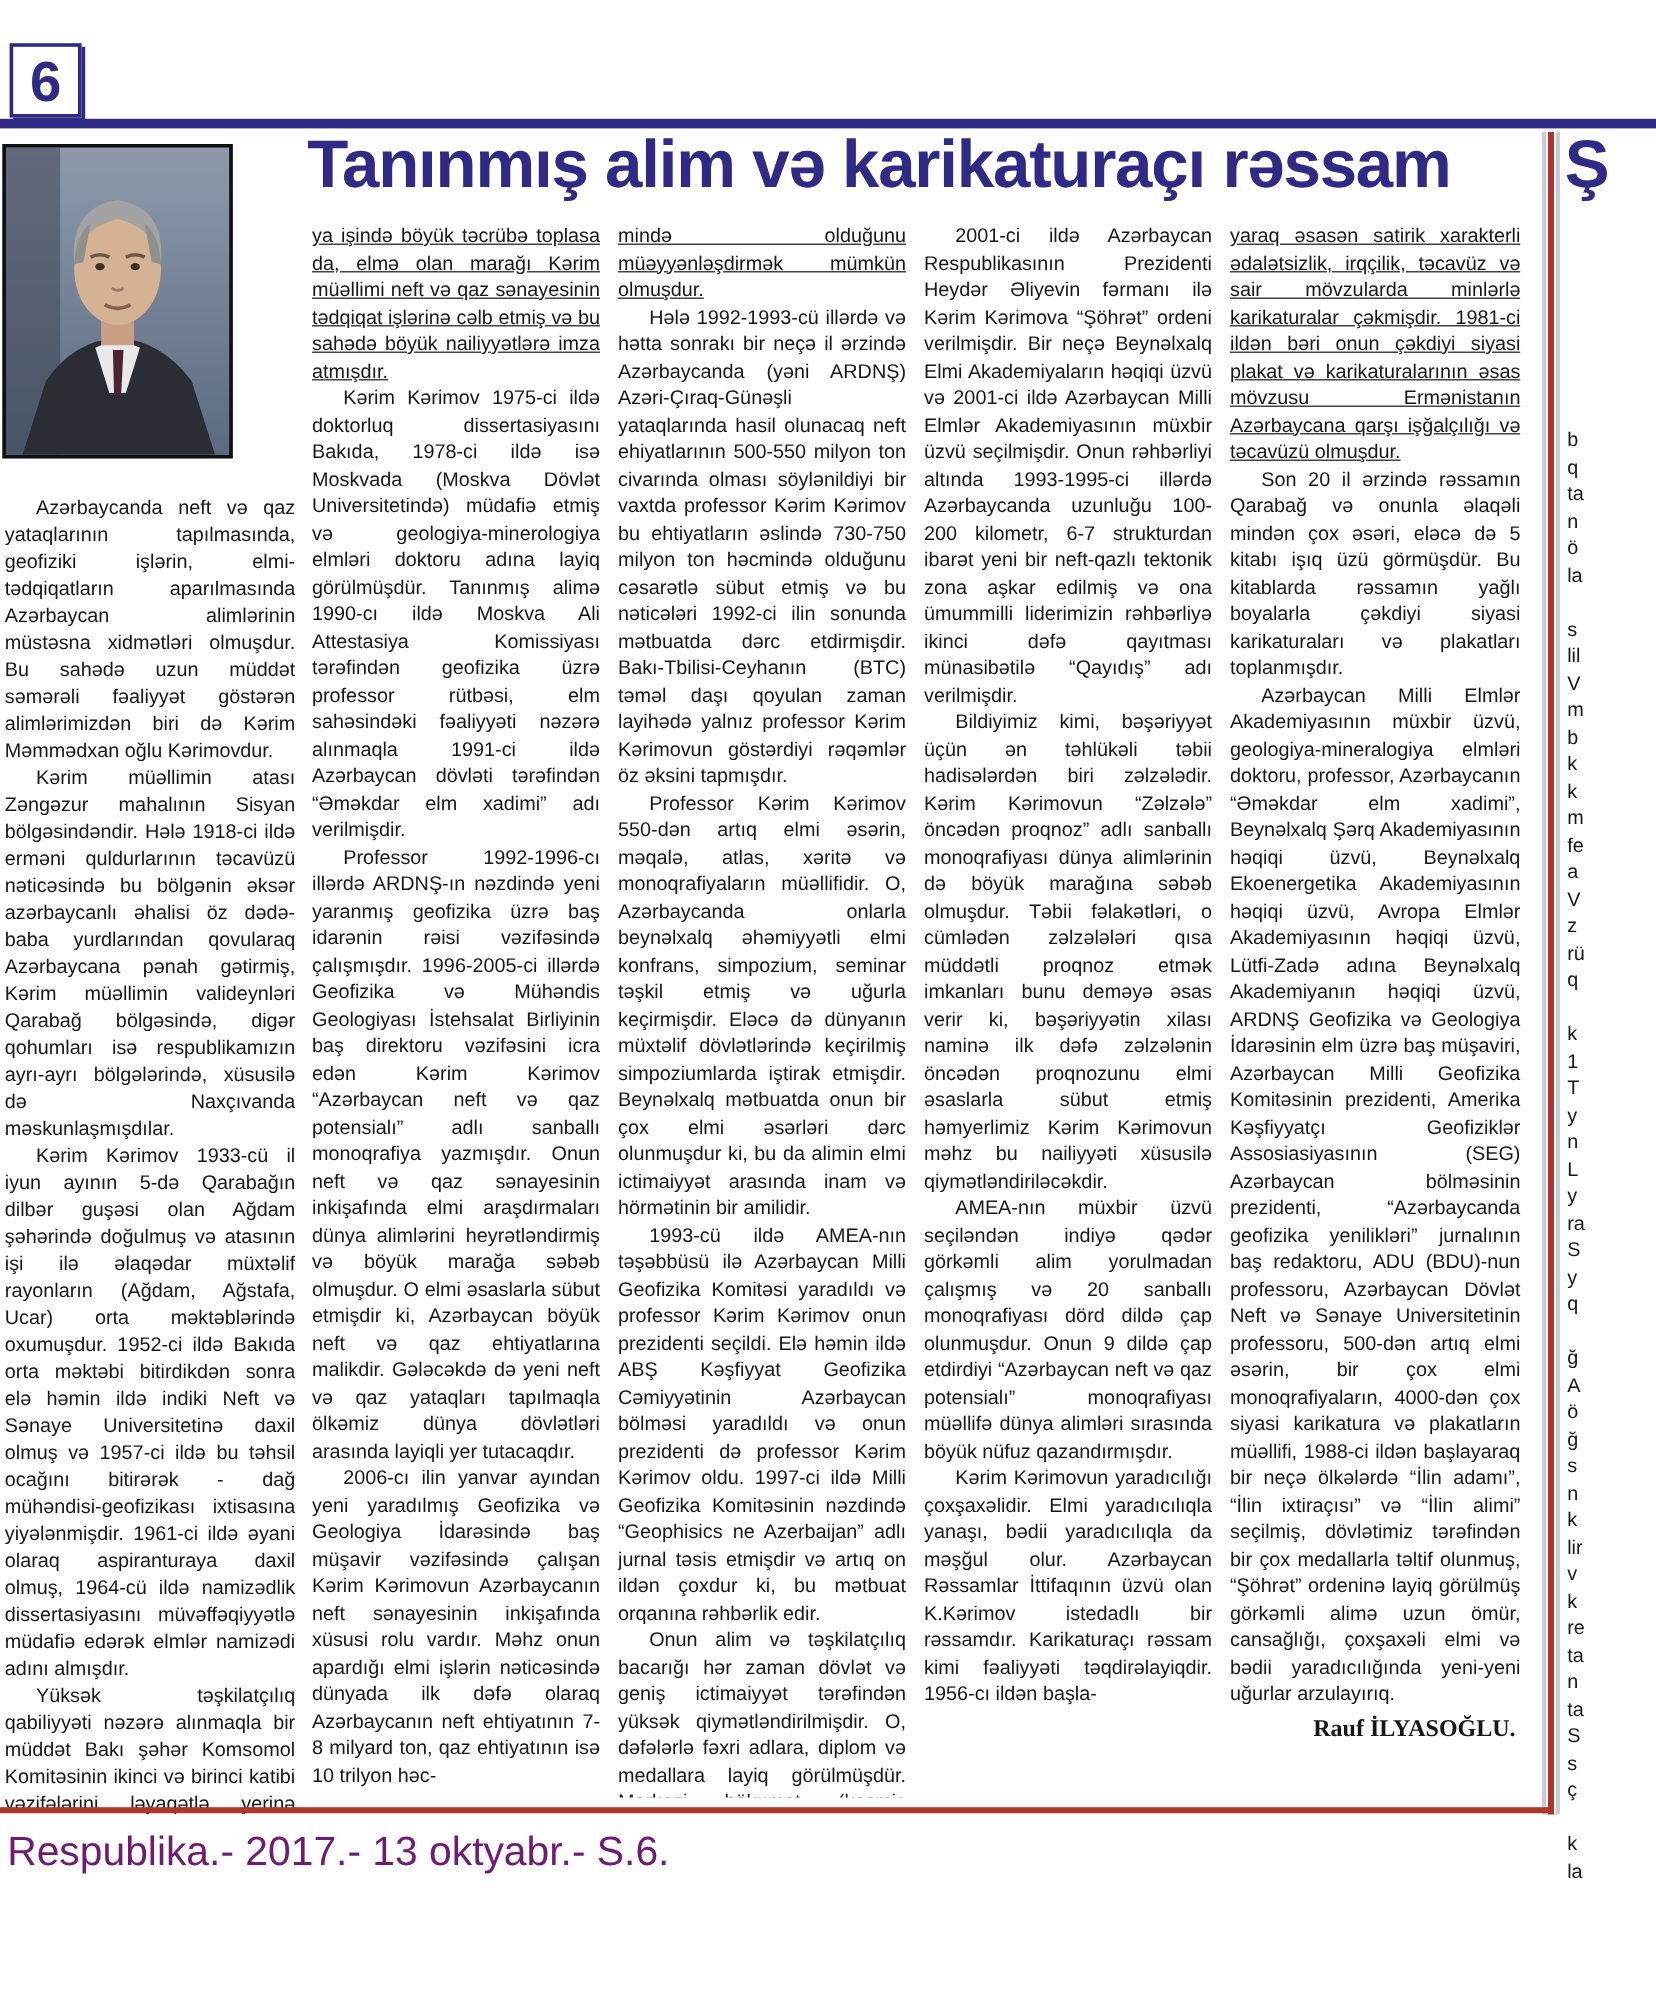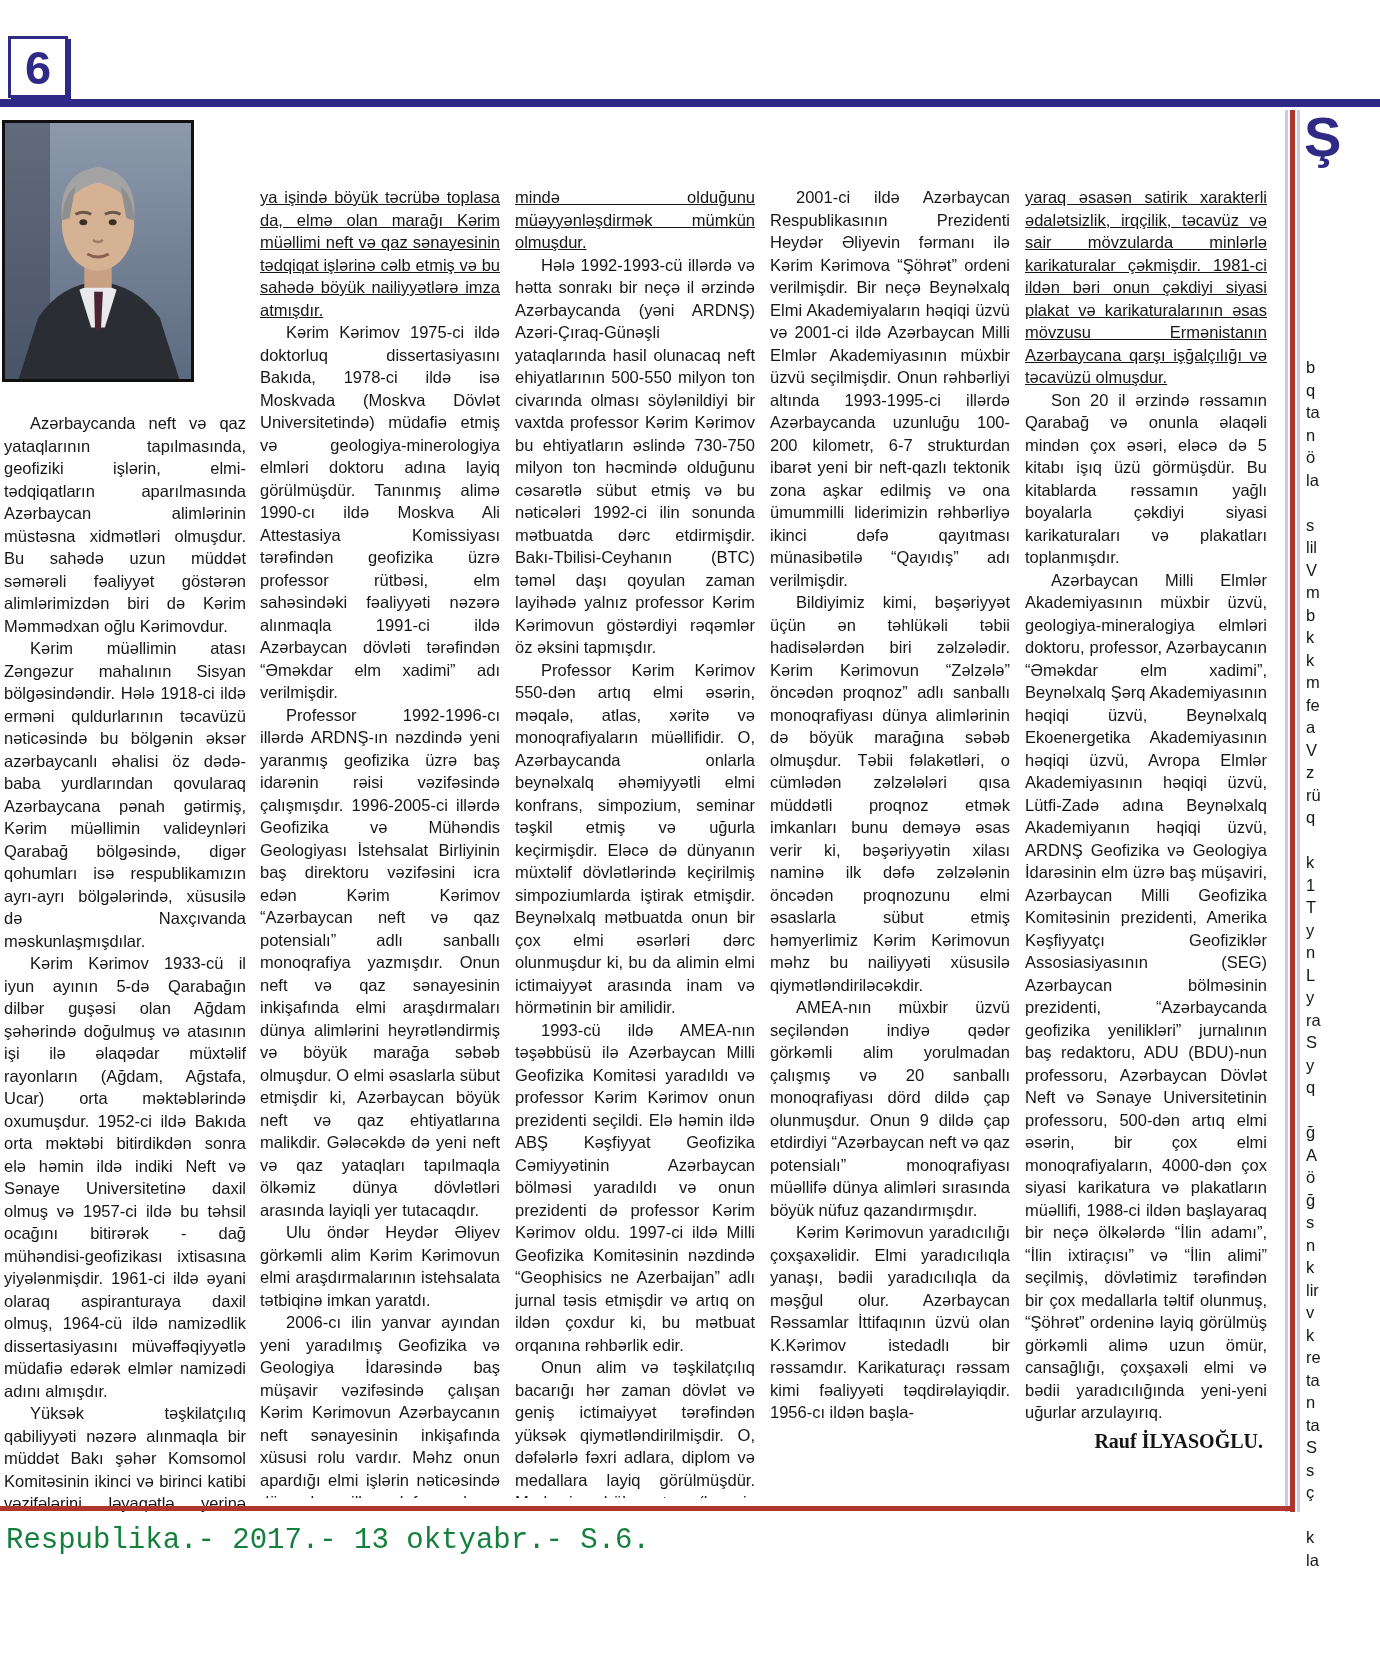"Tanınmış alim və karikaturaçı rəssam" h1.headline { html: none -> <h1>Tanınmış alim və karikaturaçı rəssam</h1> }
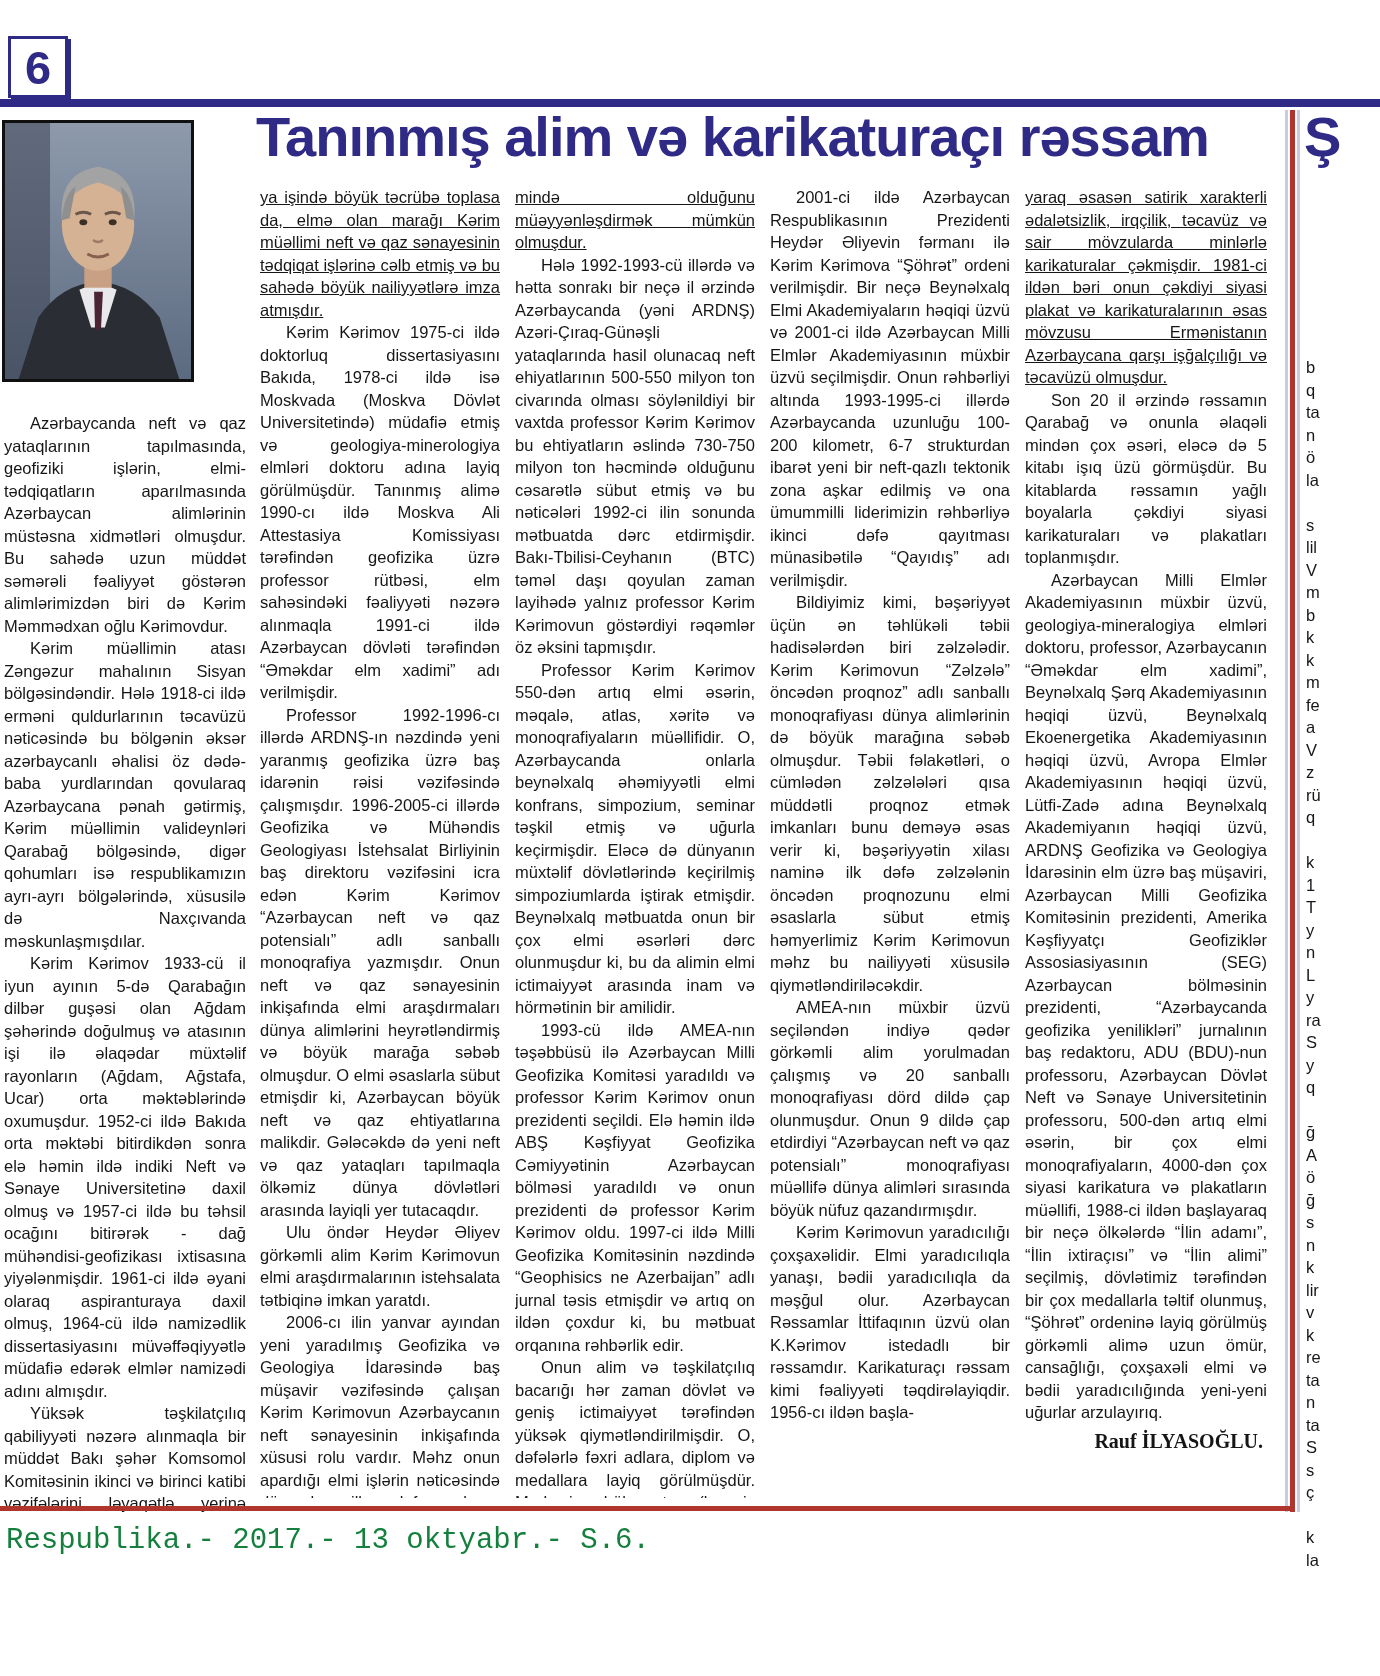"Ulu öndər Heydər Əliyev görkəmli" p.para { html: <p>Ulu öndər Heydər Əliyev görkəmli alim Kərim Kərimovun elmi araşdırmalarının istehsalata tətbiqinə imkan yaratdı.</p> -> none }
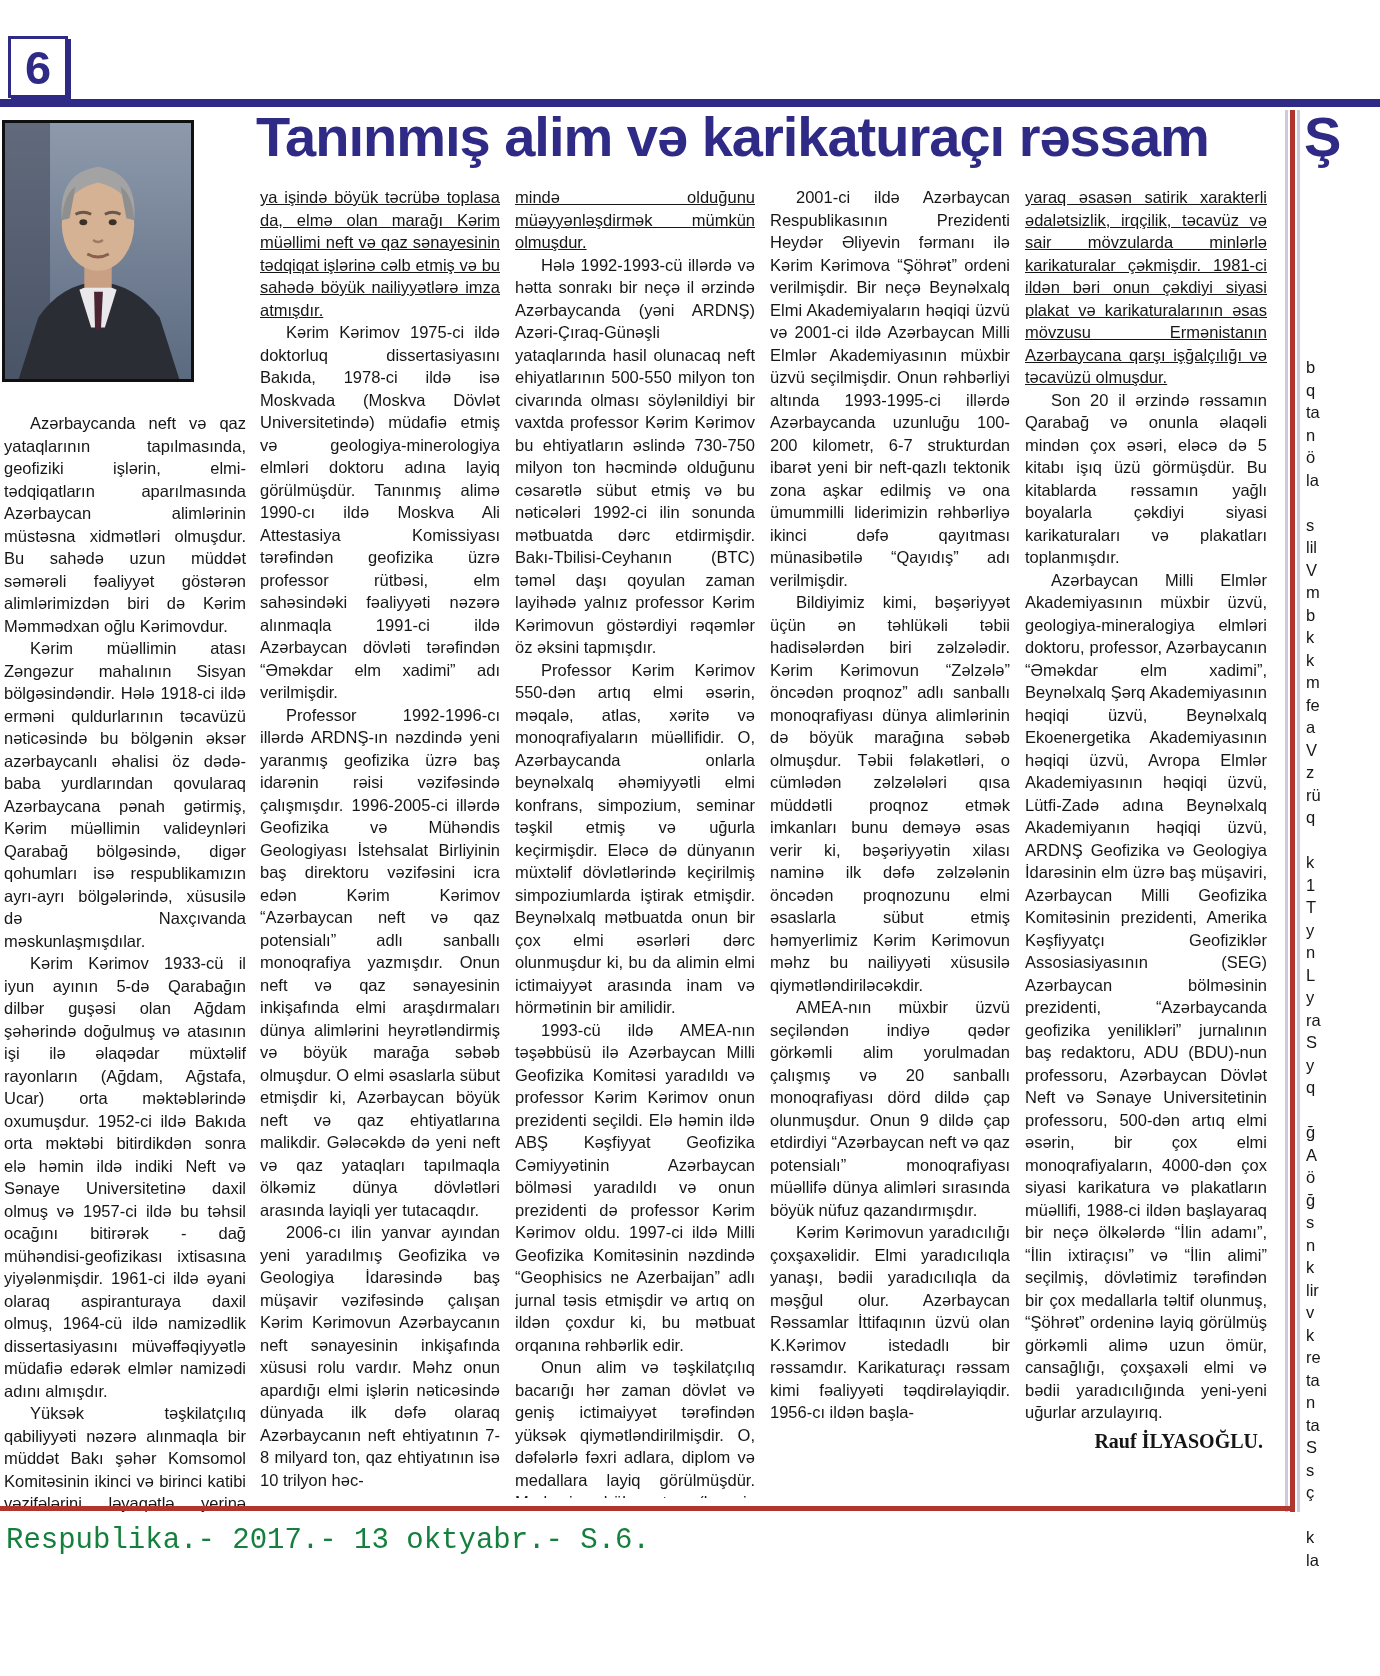"Respublika.- 2017.- 13 oktyabr.- S.6." .citation { color: #15803d -> #701a75; font-family: Liberation Mono, monospace -> Liberation Sans, sans-serif; font-size: 29px -> 34px }
